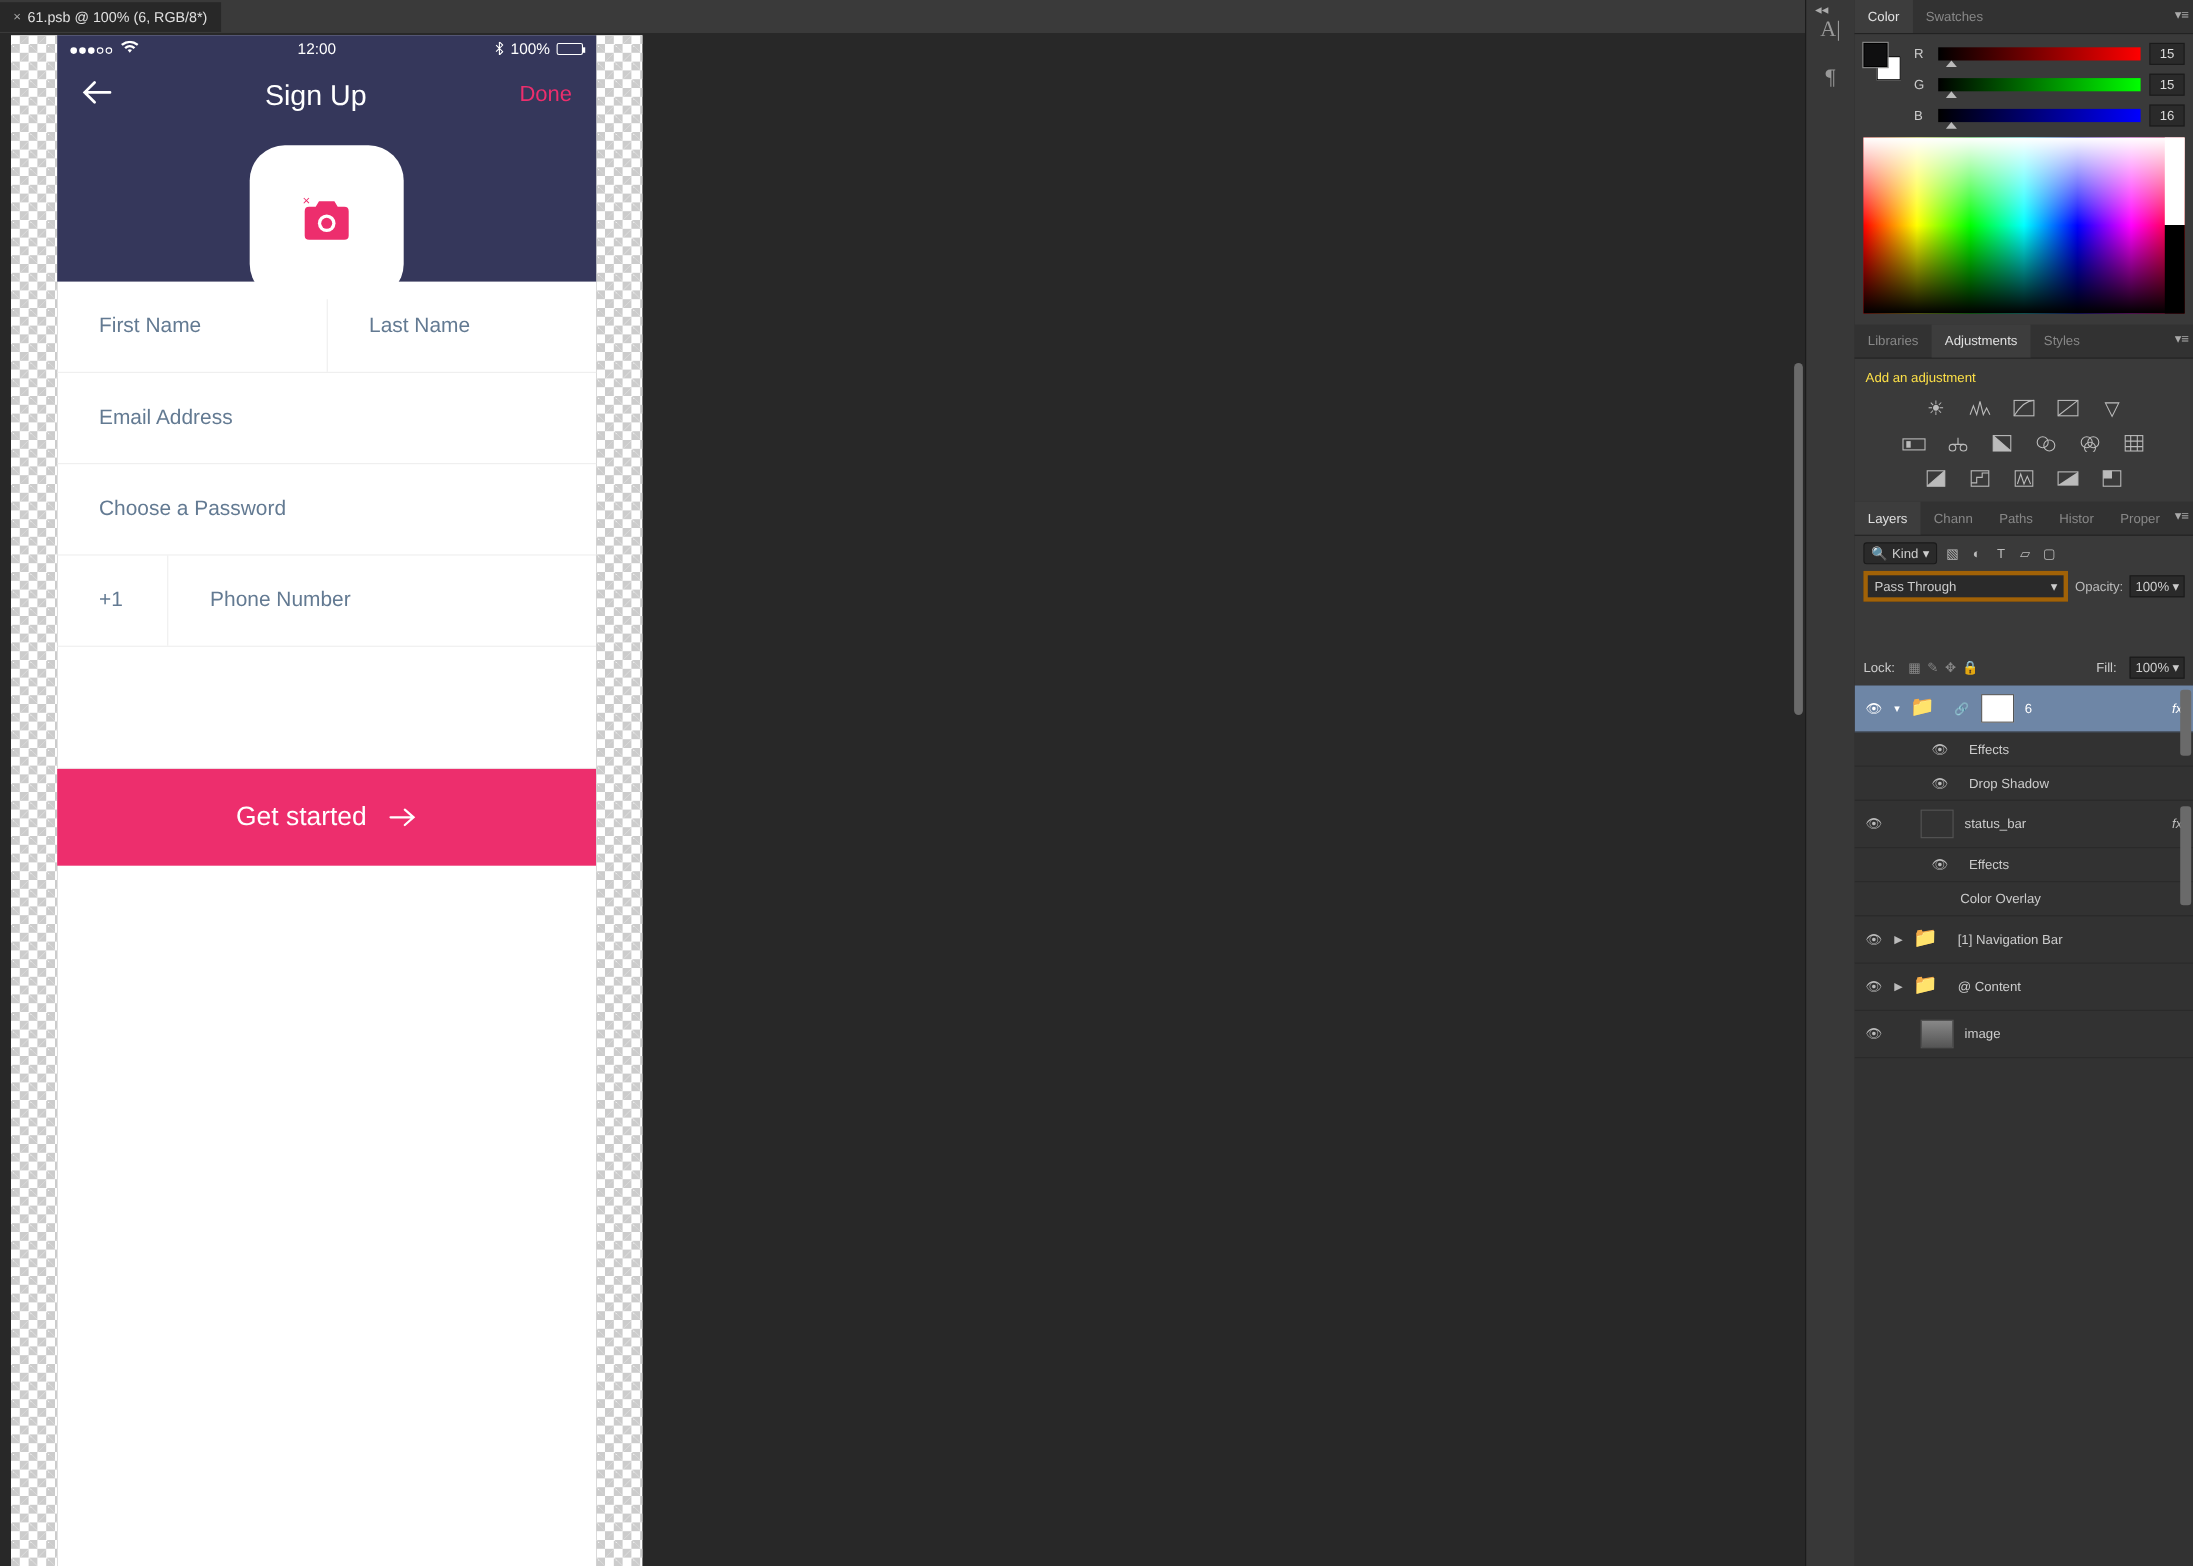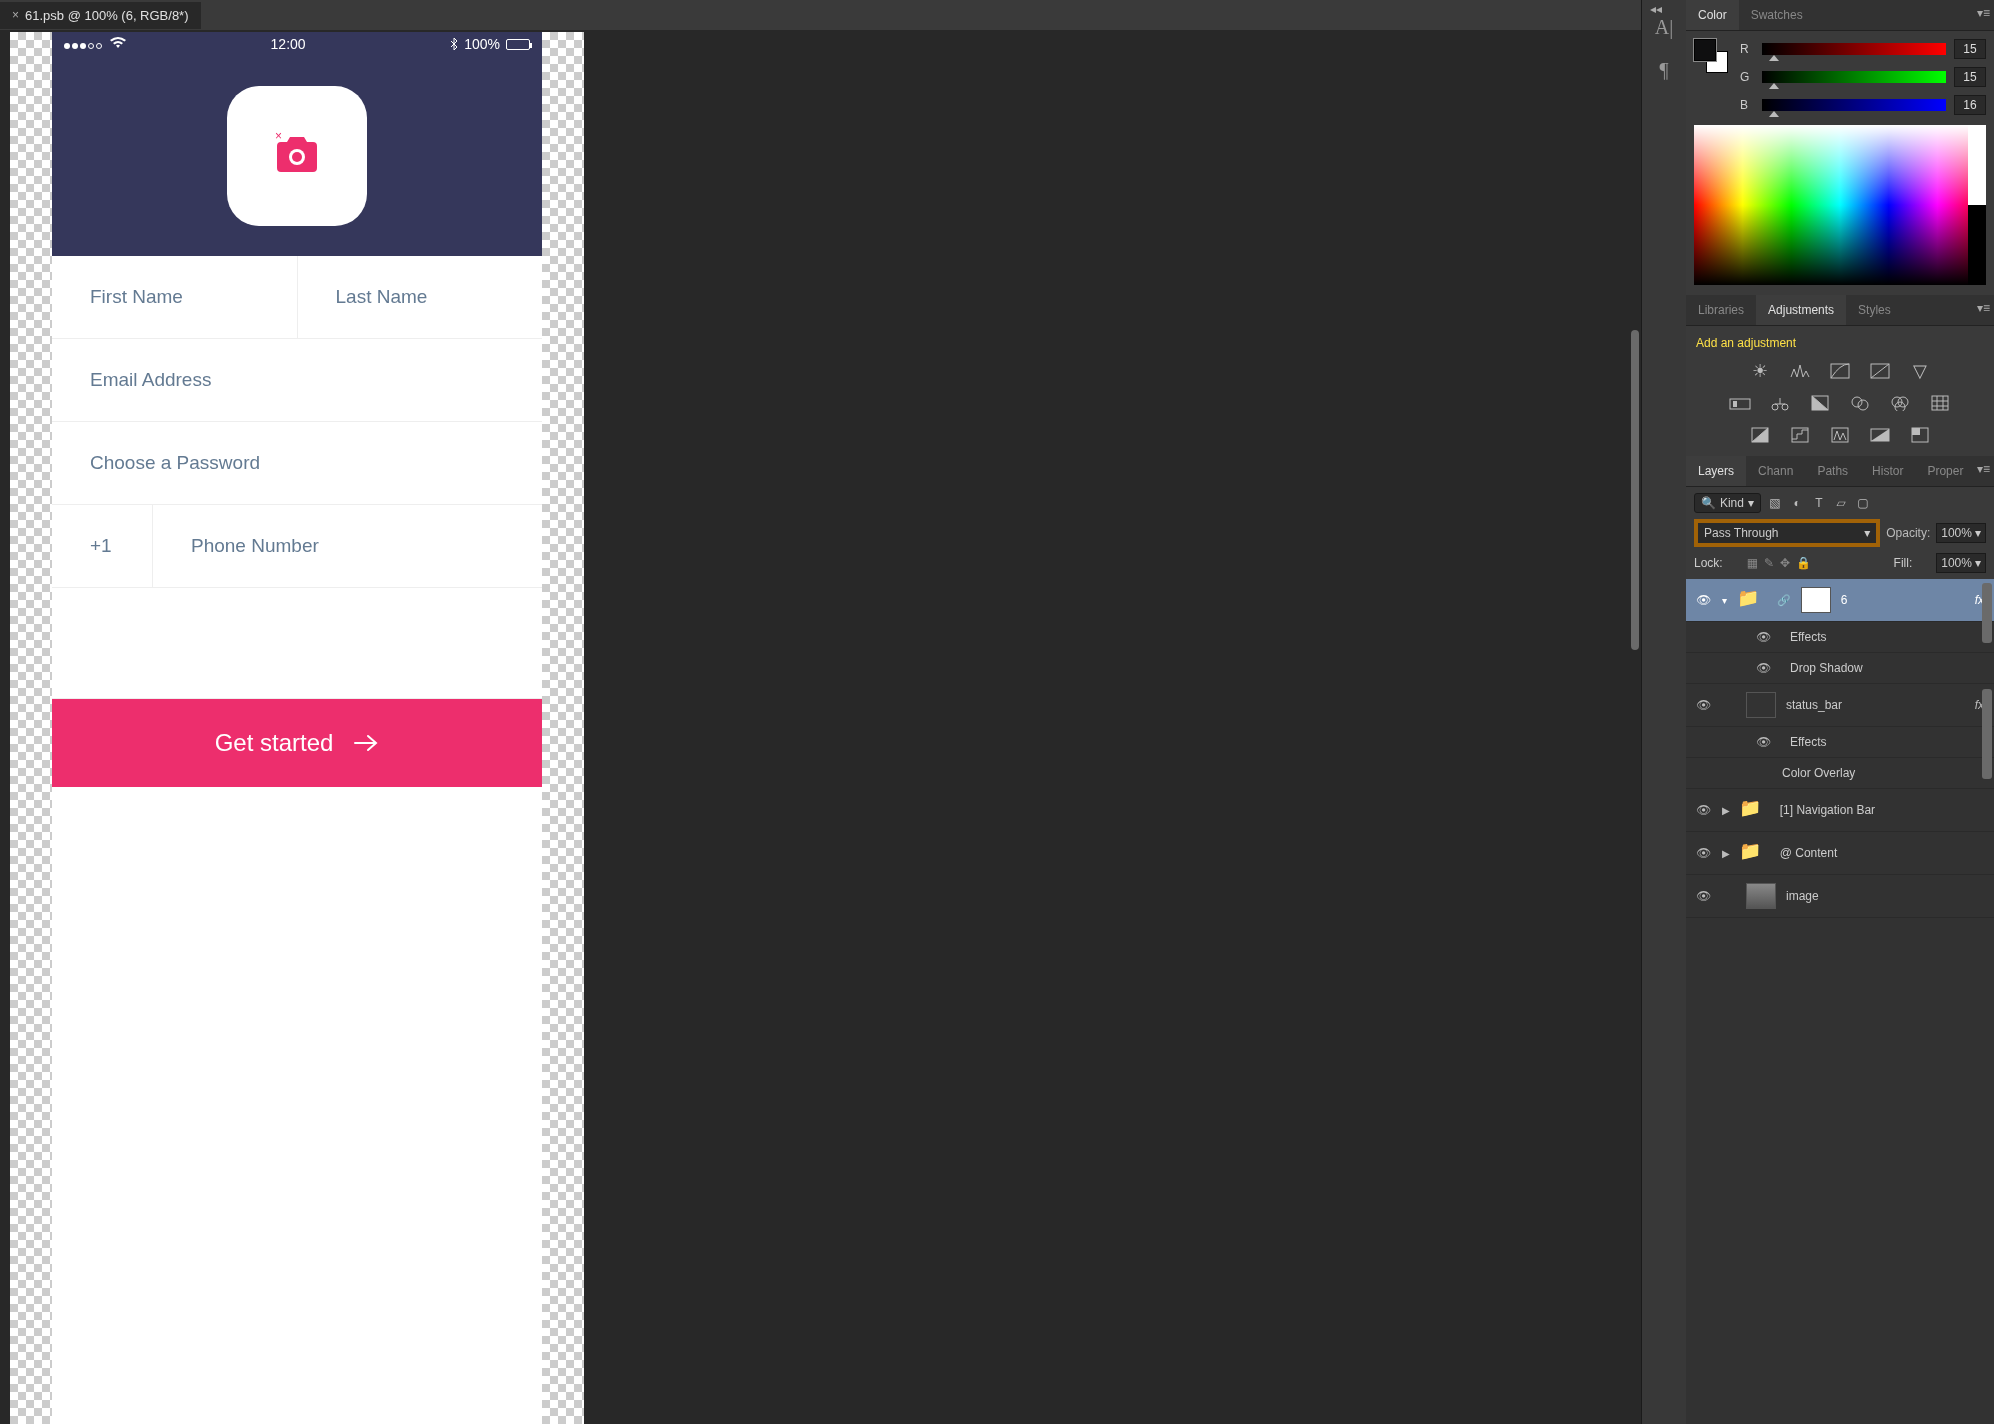"Sign Up" div.nav-bar { html: none -> <div> <span> <svg> <path></path> </svg> </span> <span>Sign Up</span> <span>Done</span> </div> }
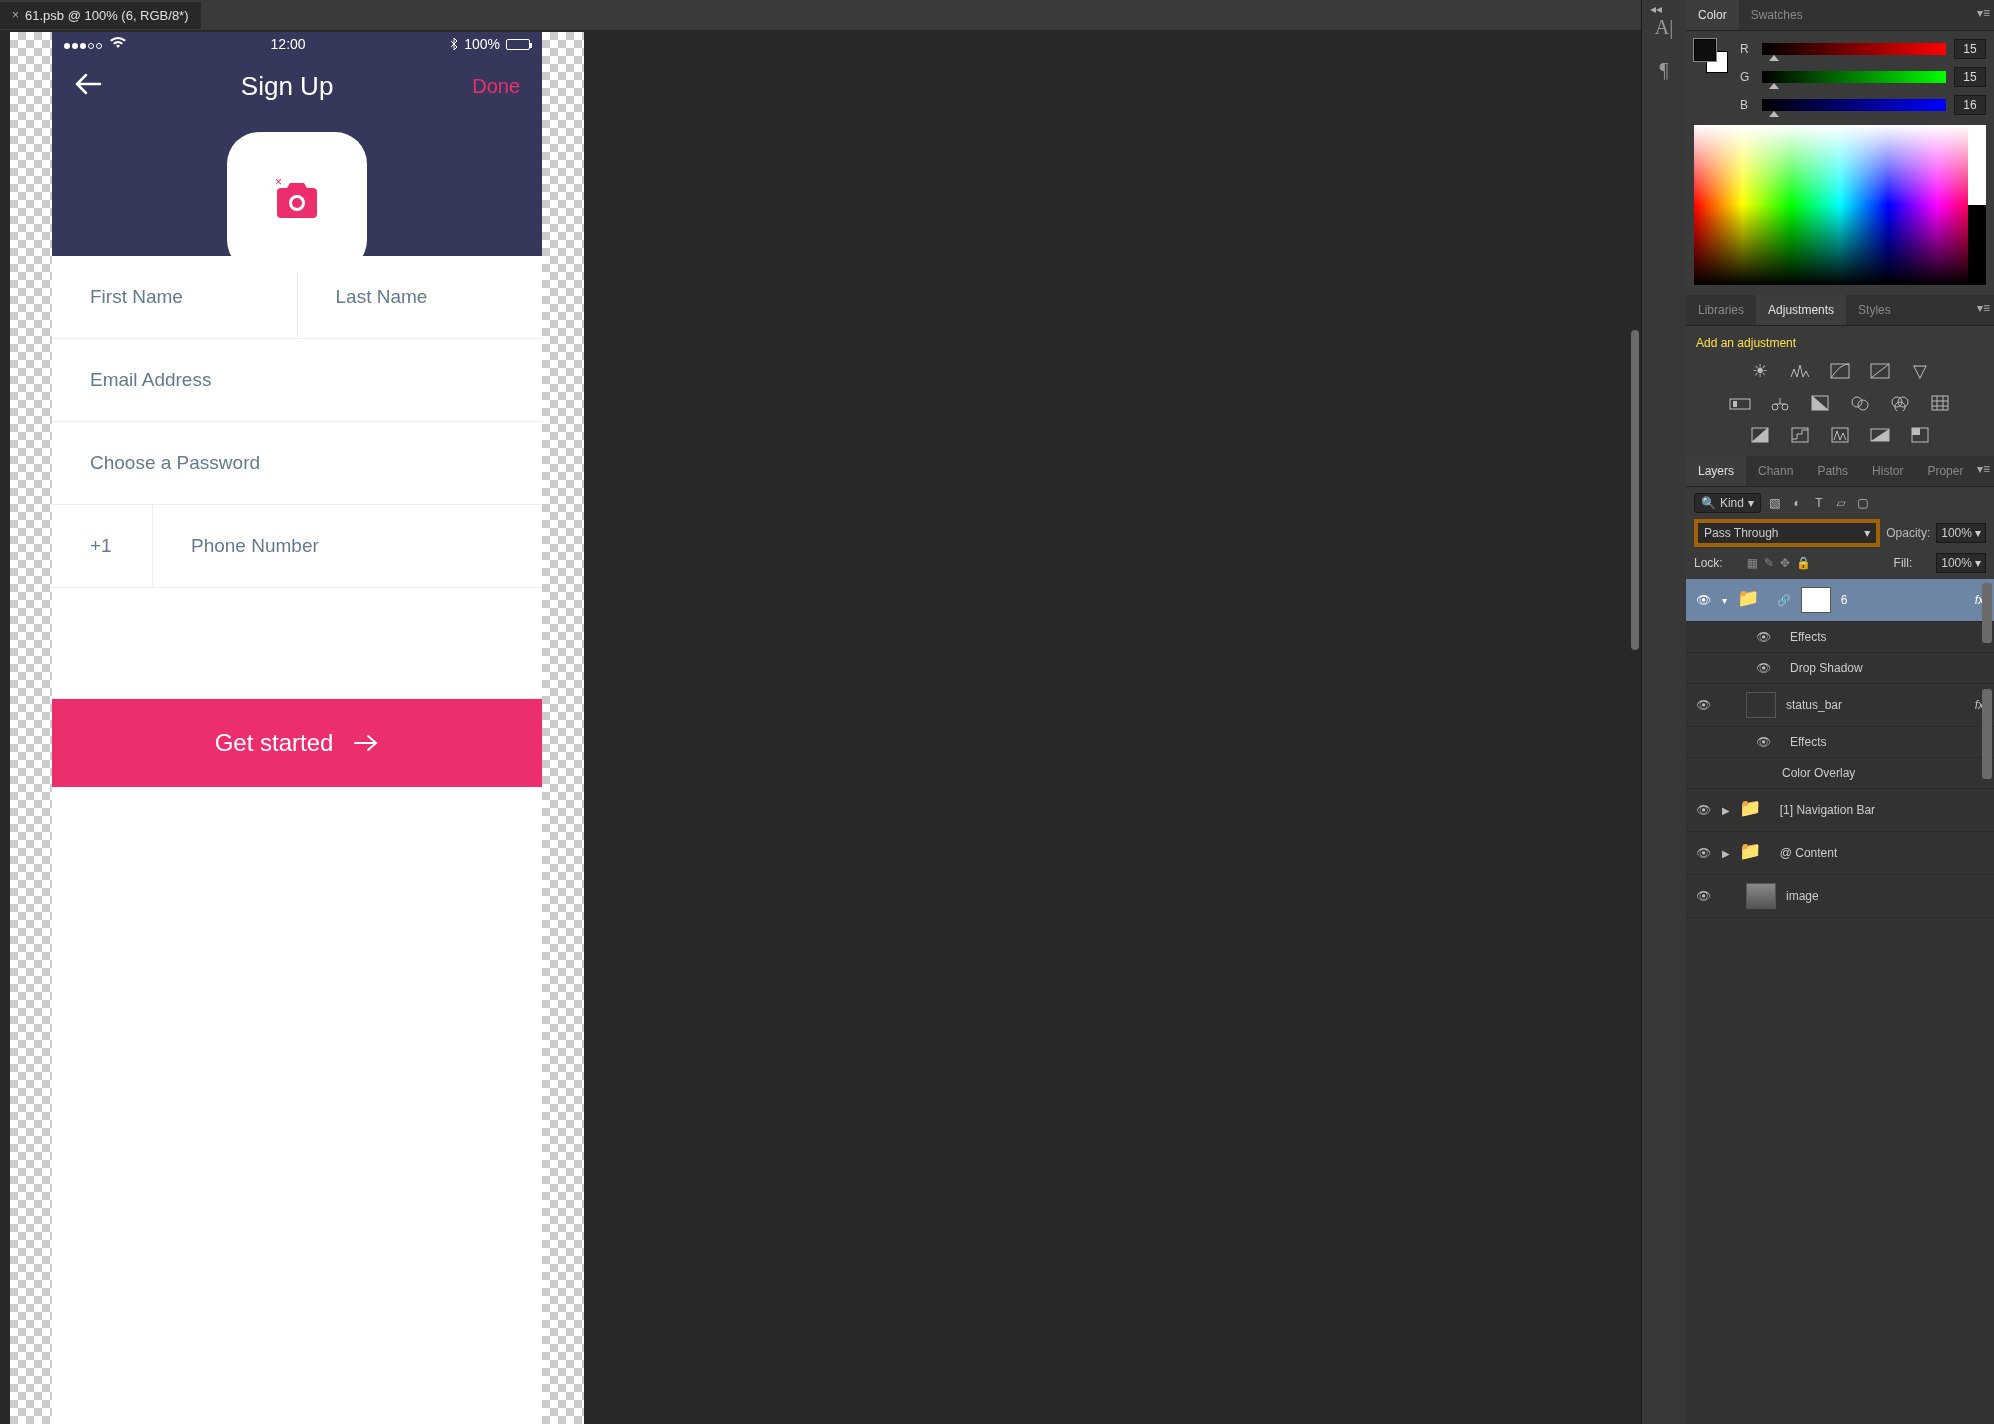"Lock:" .lock-row { gap: 24px -> 12px; margin-top: none -> 44px }
